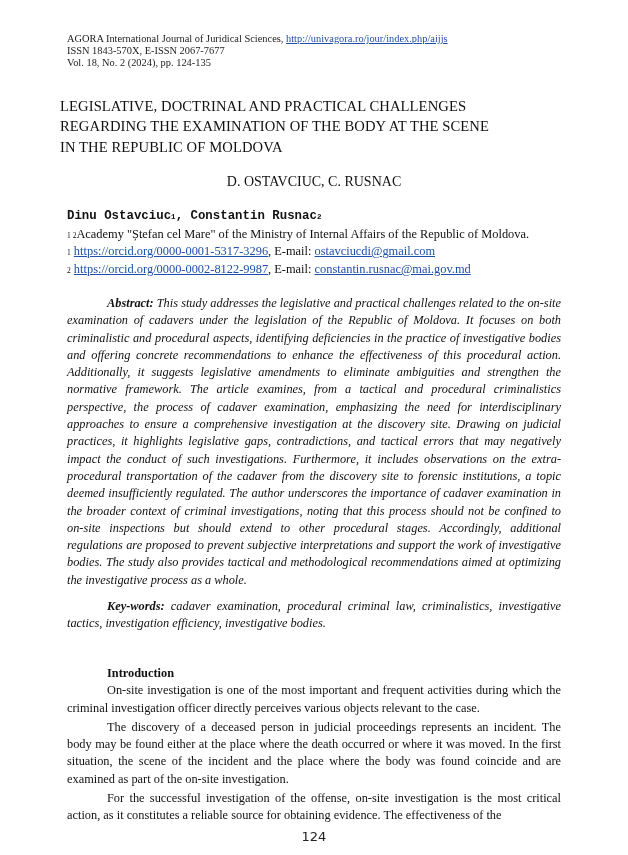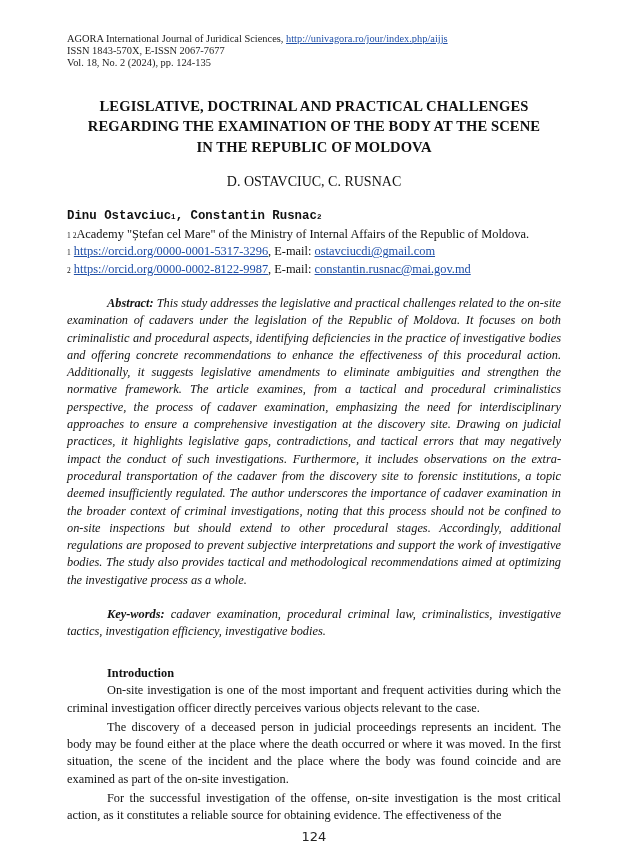"LEGISLATIVE, DOCTRINAL AND PRACTICAL" .title { font-weight: bold -> normal; text-align: center -> none }
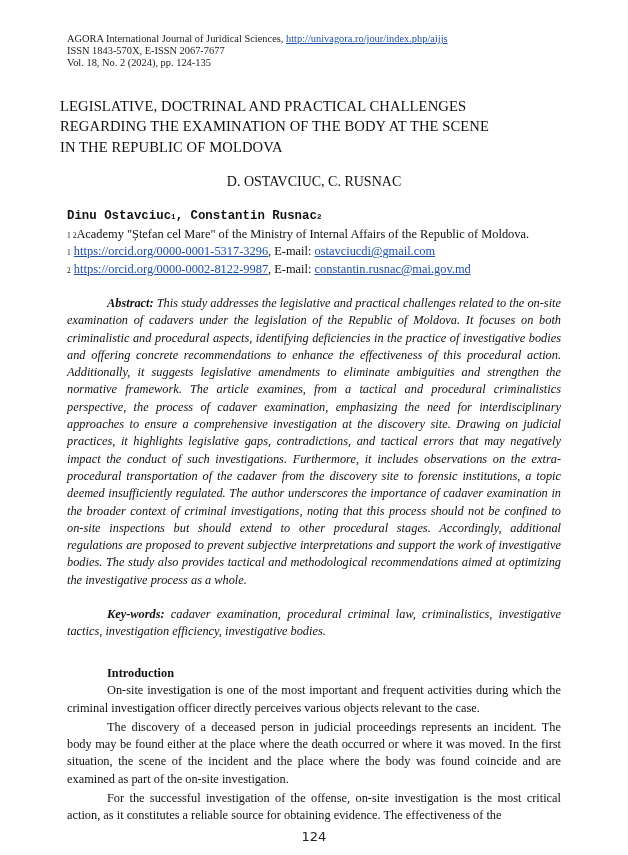"Key-words: cadaver examination," .abstract .kw { margin-top: 17px -> 9px }
